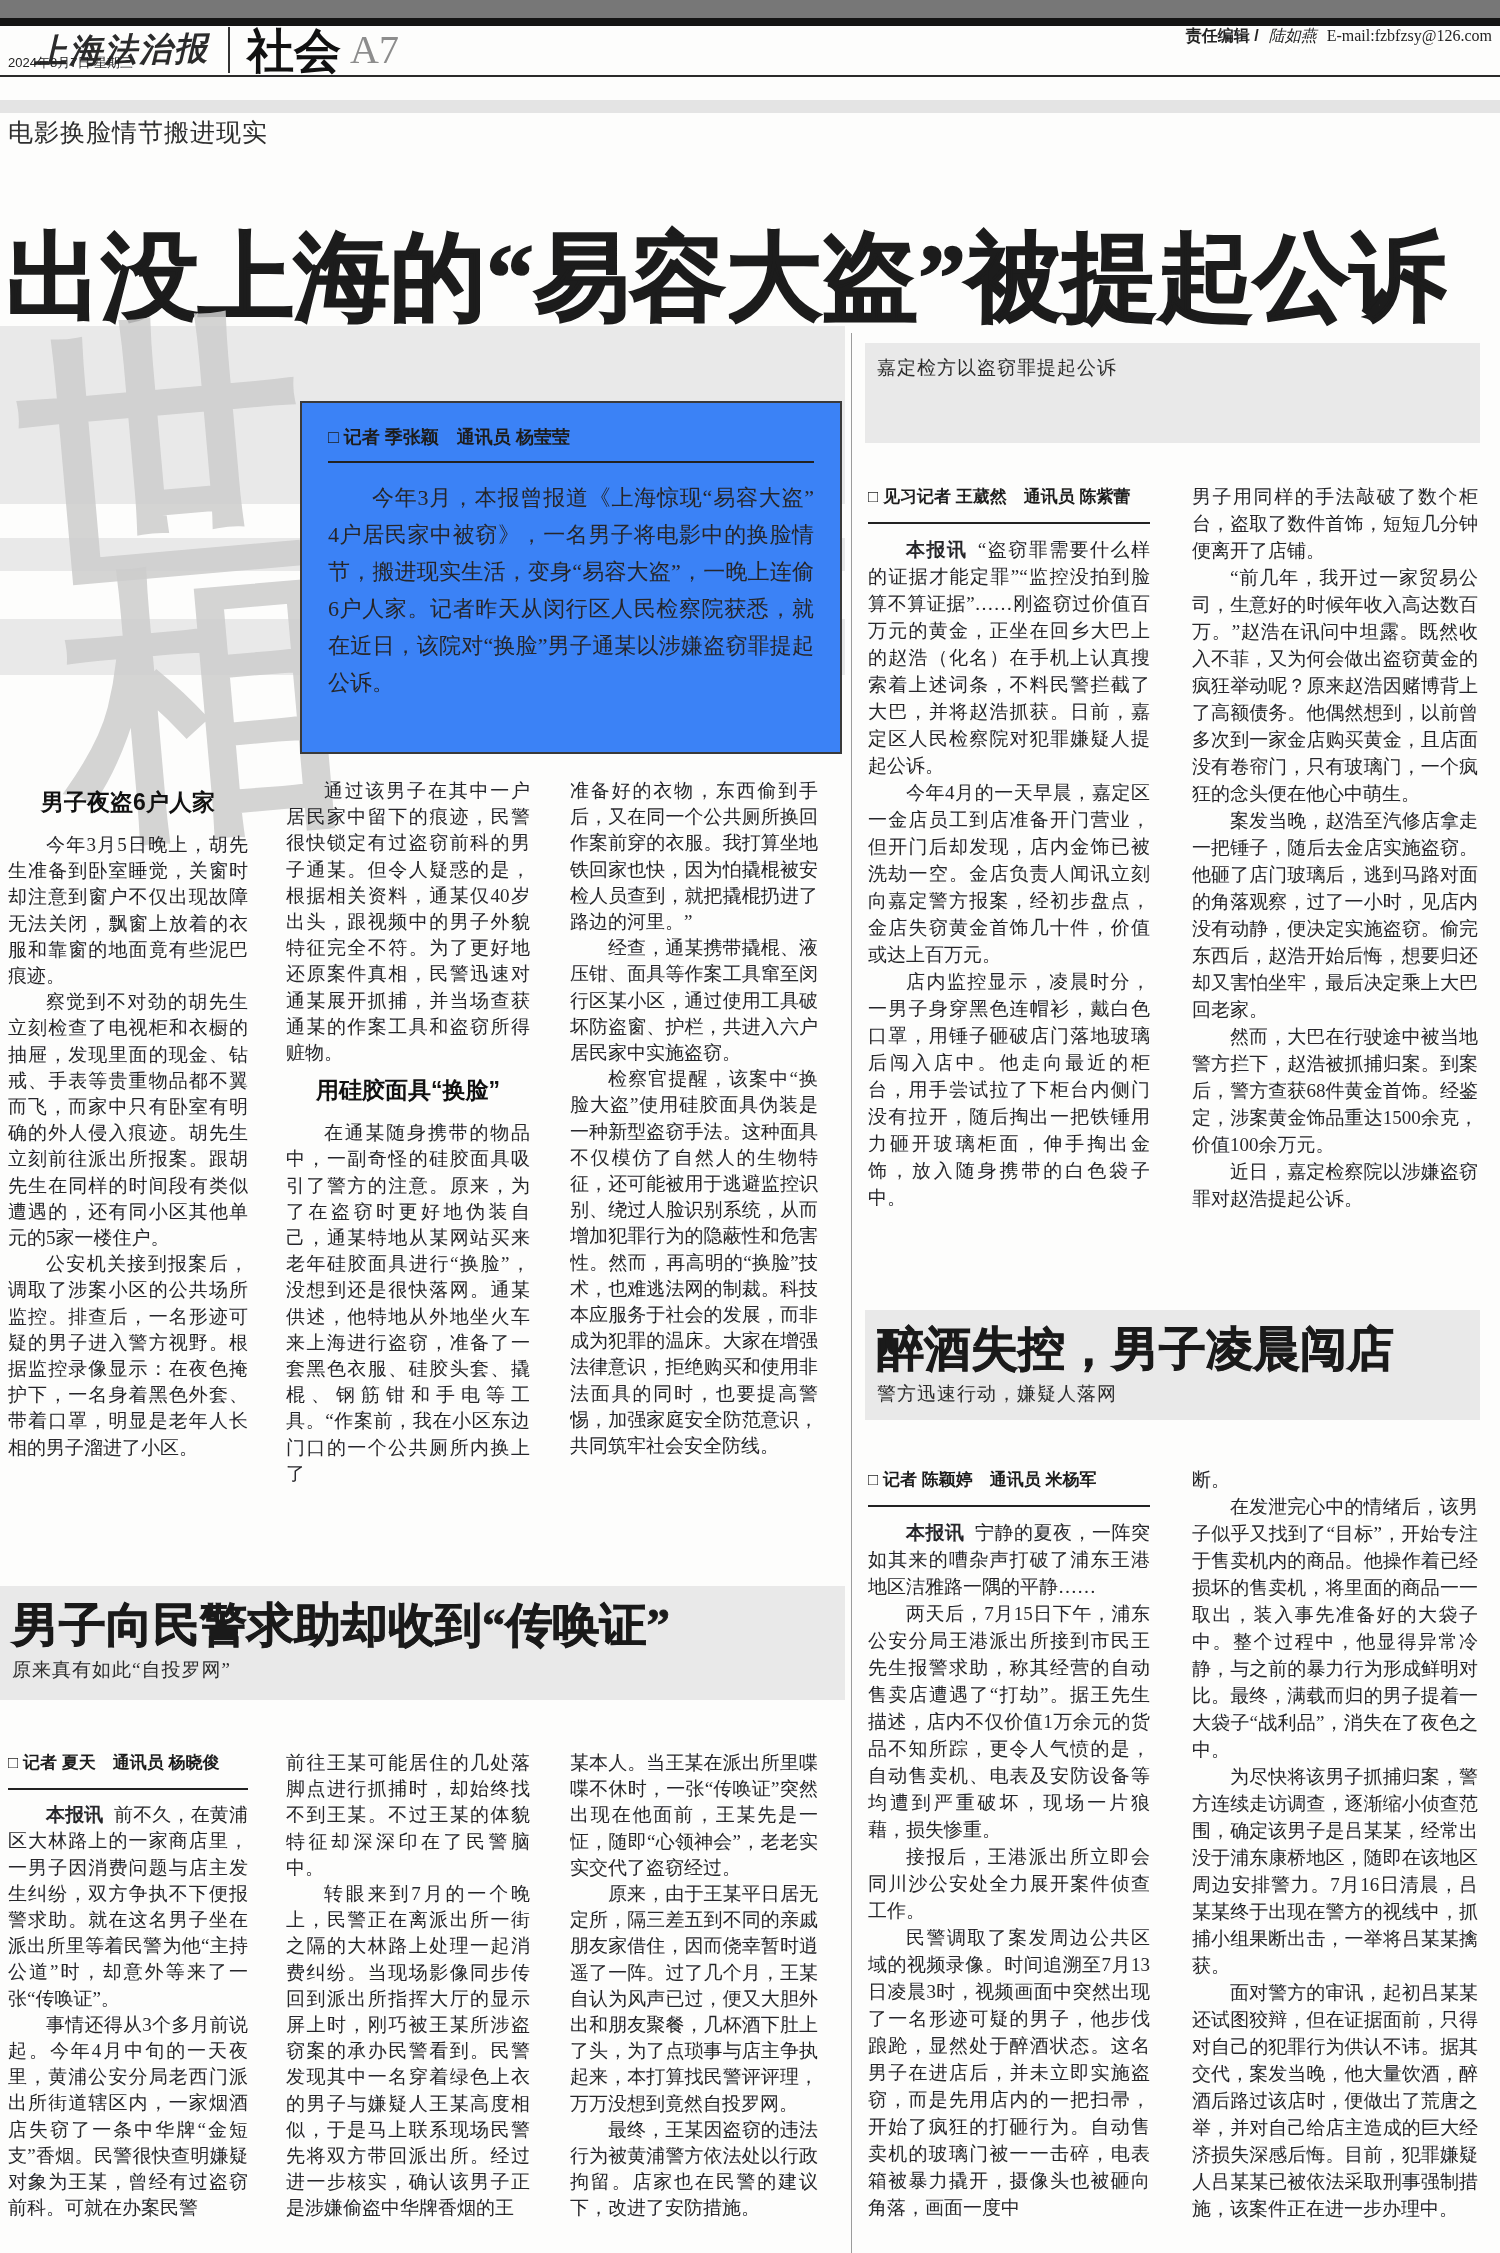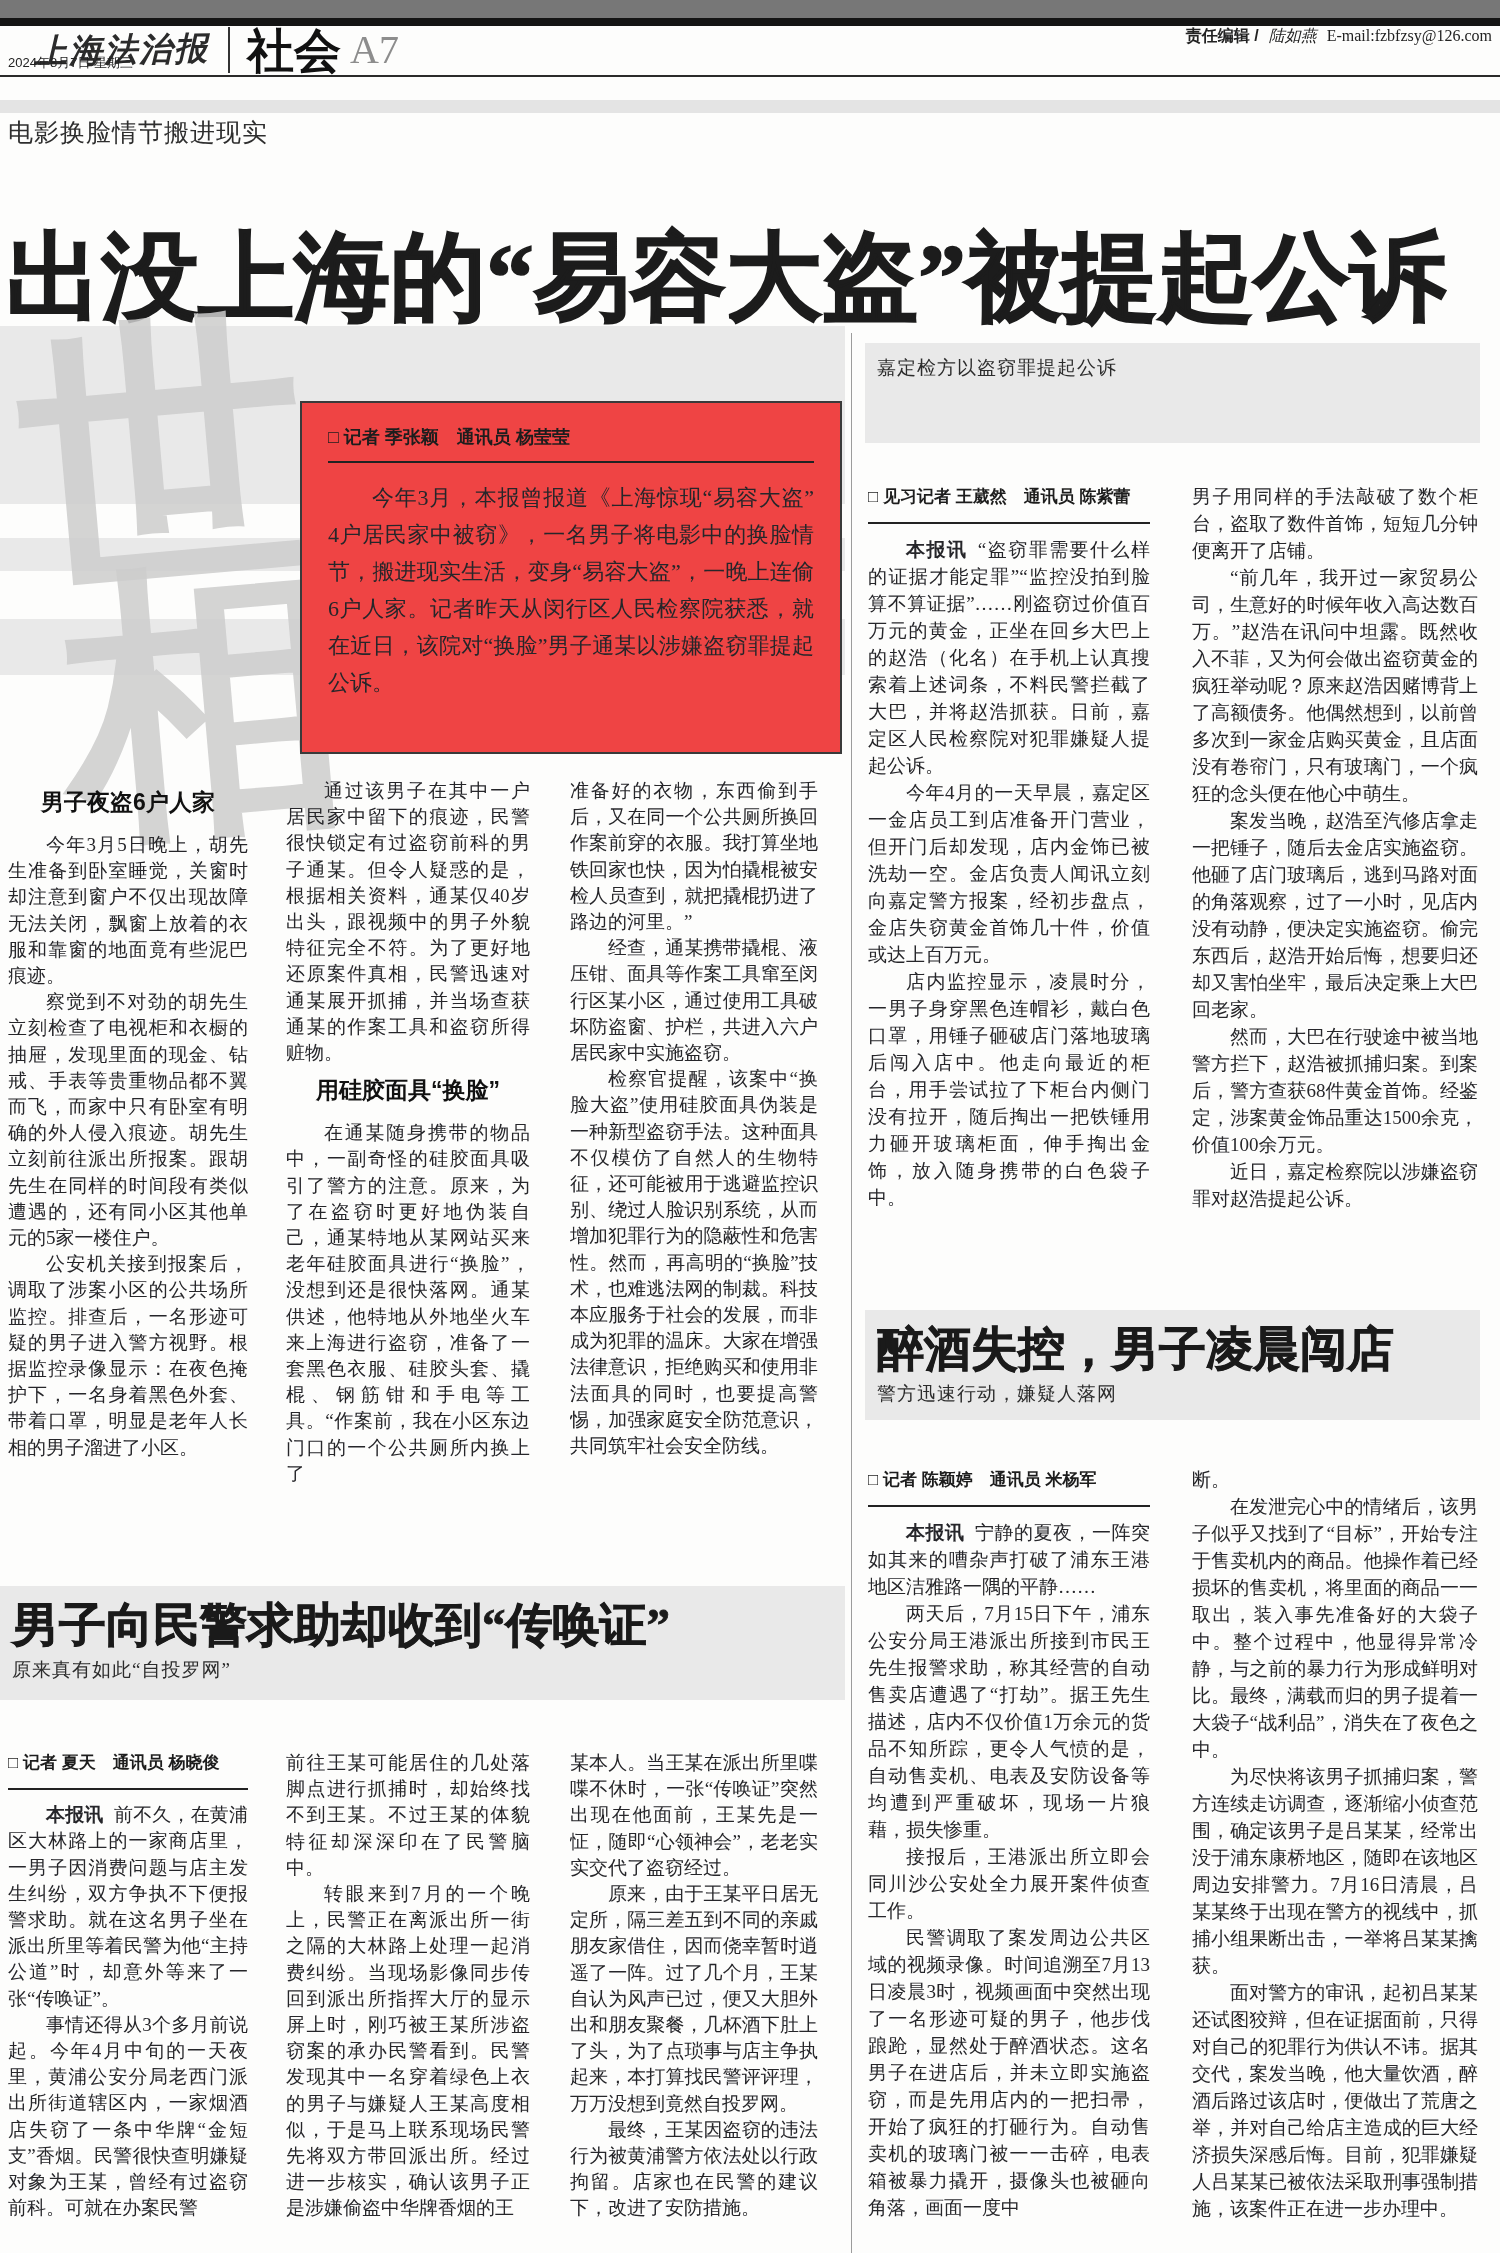"□ 记者 季张颖 通讯员 杨莹莹" .intro-box { background: #ef4444 -> #3b82f6 }
